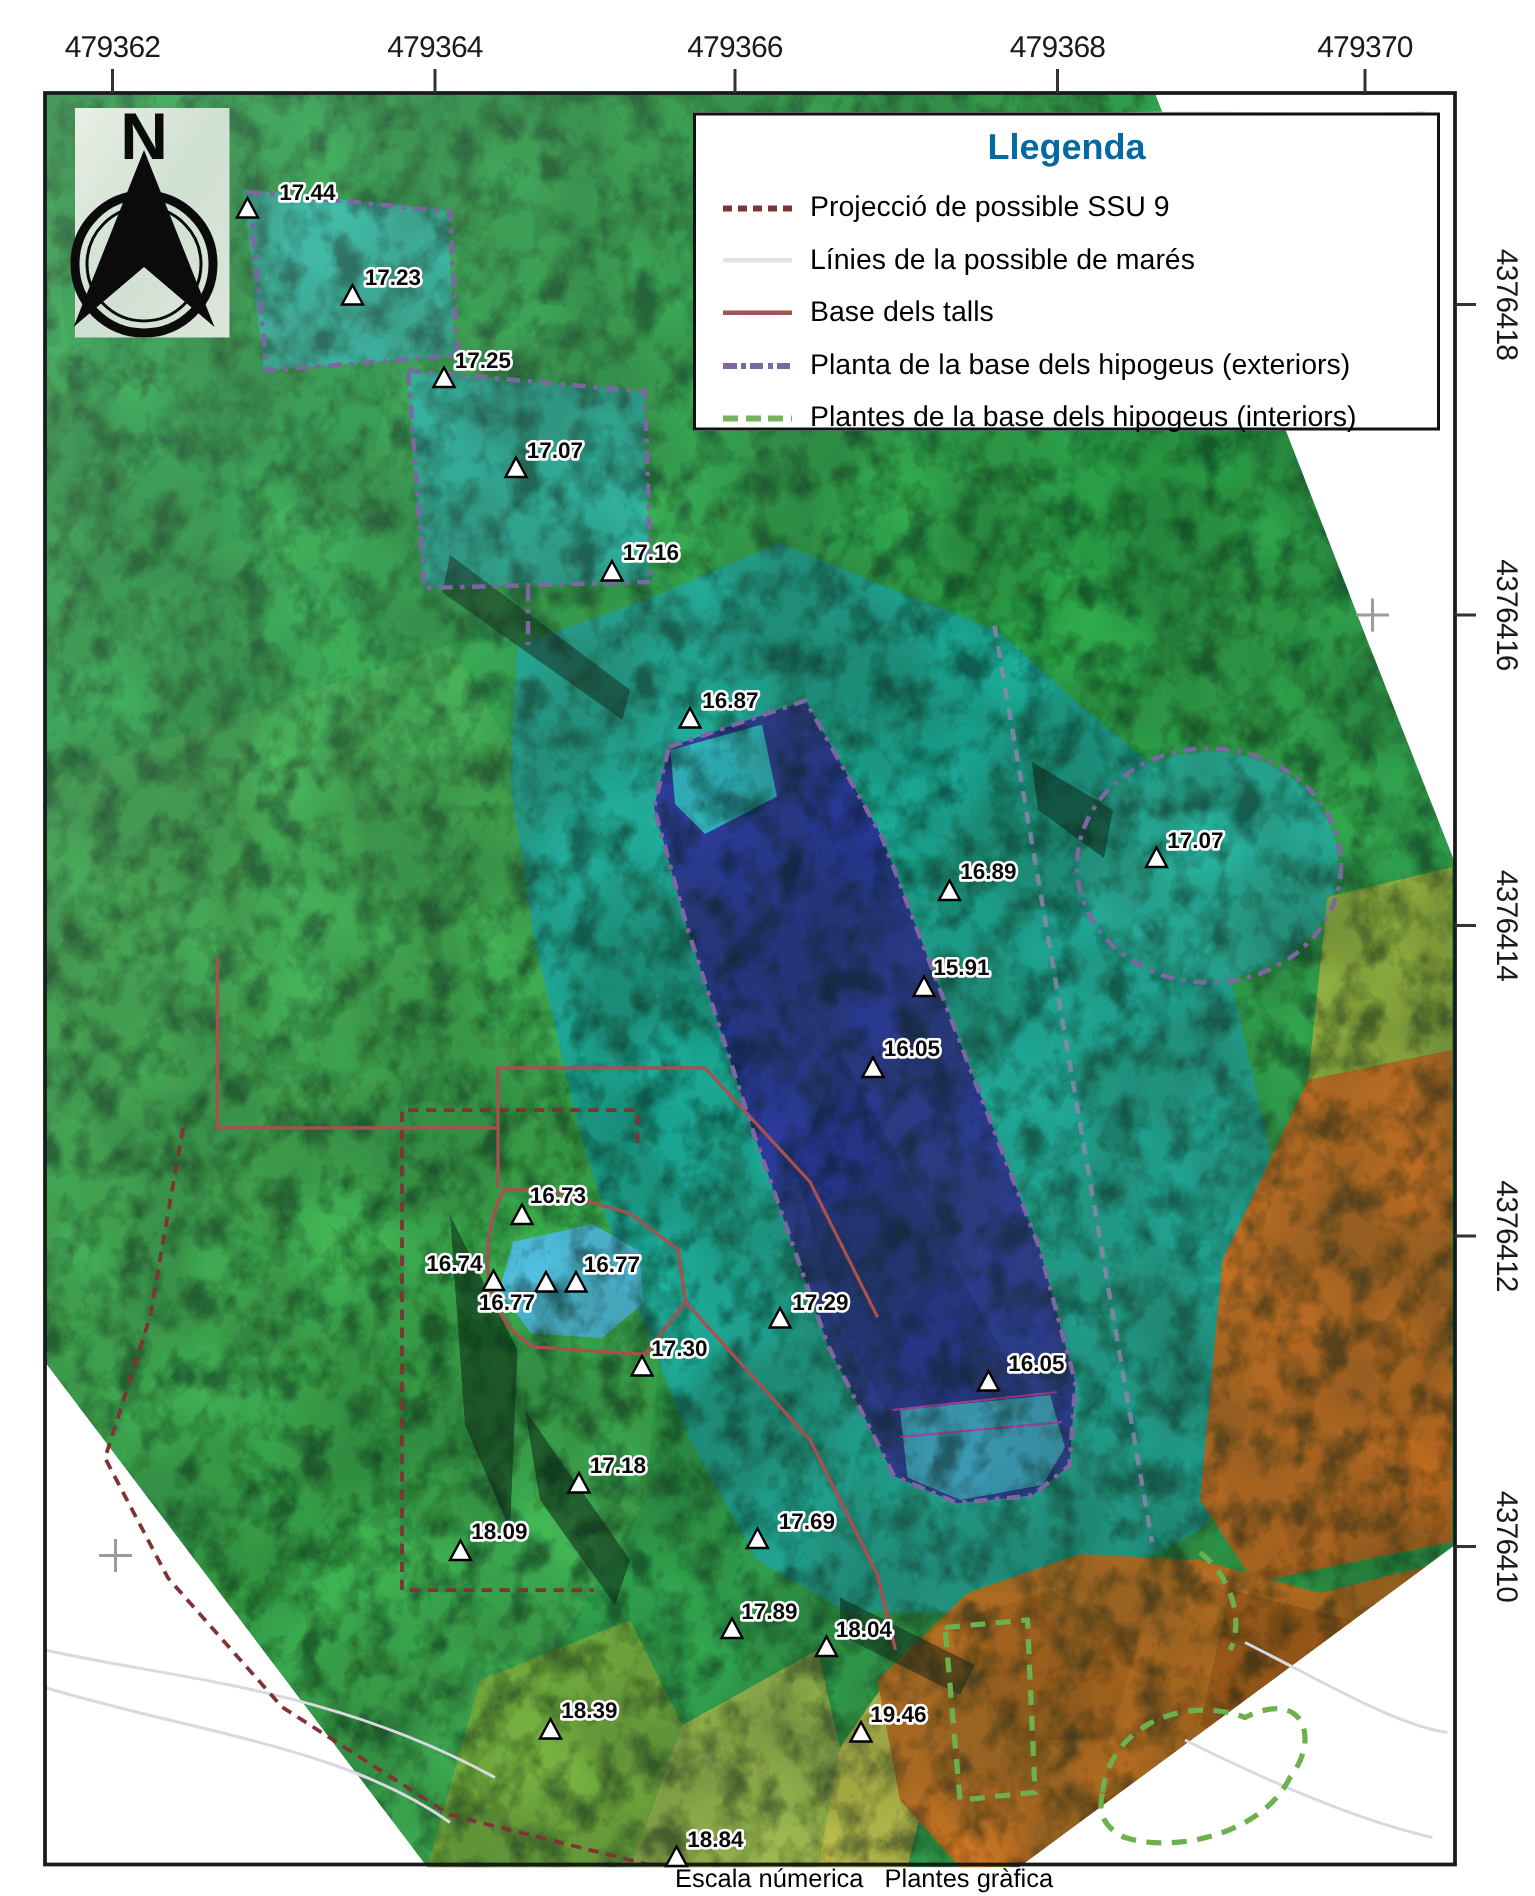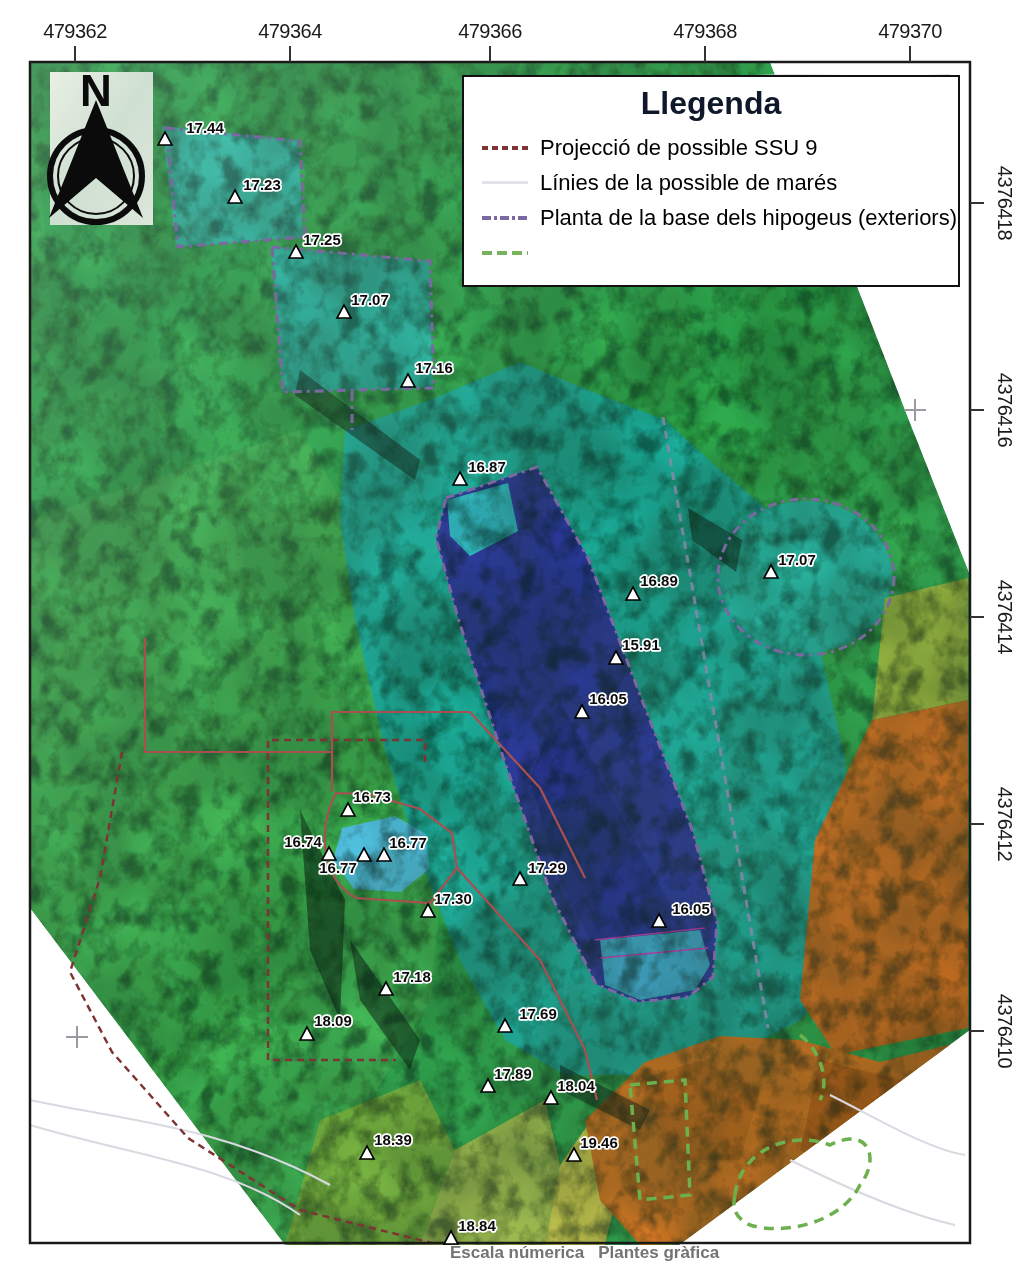"Llegenda" #legend .title { color: #0f172a -> #0369a1; font-size: 32px -> 24px }
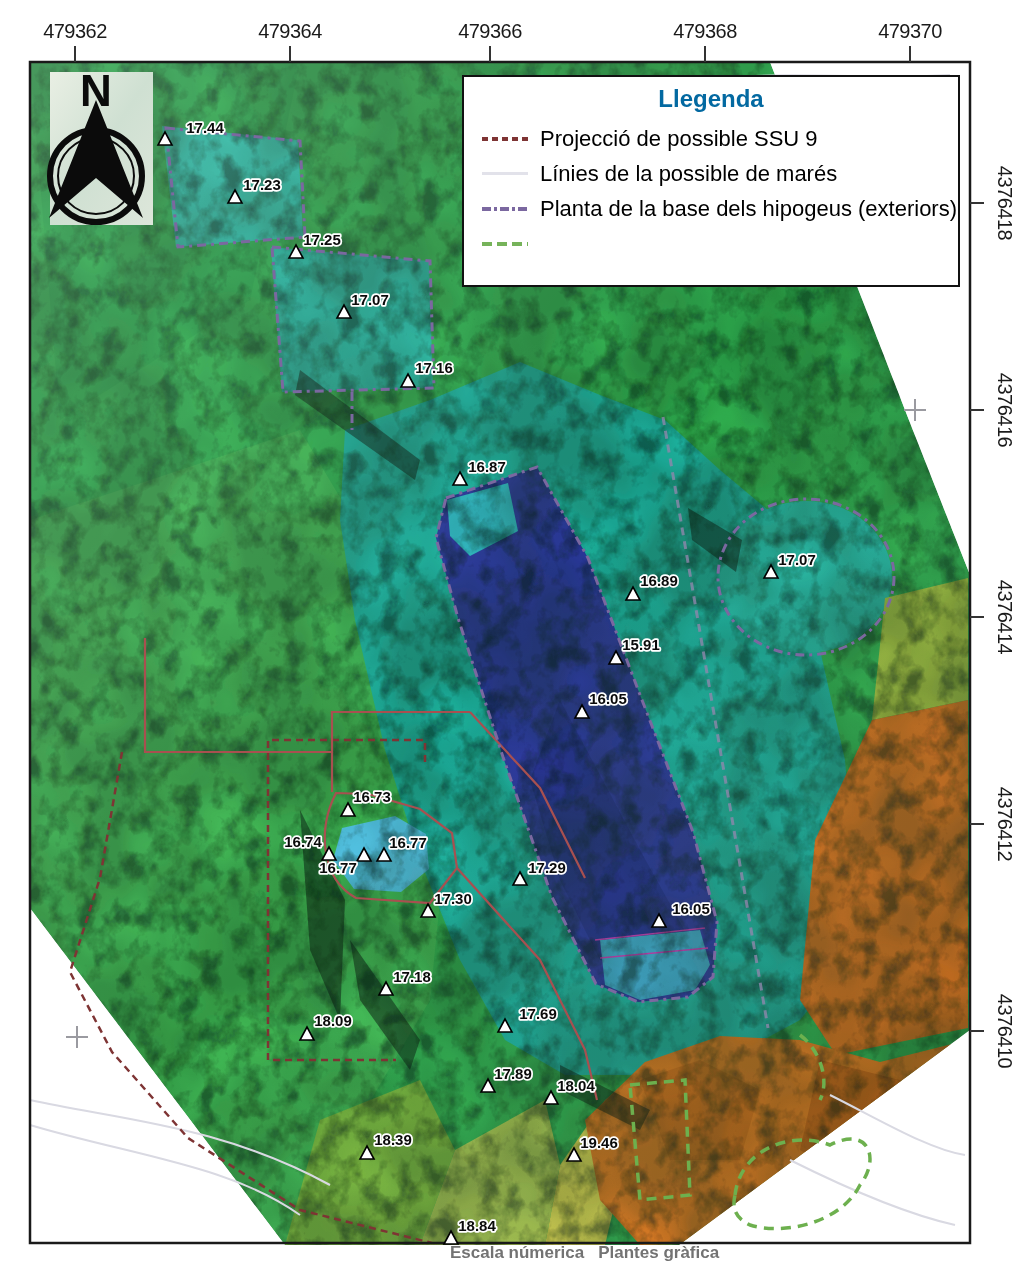"Projecció de possible SSU 9" .lg-label { font-size: 22px -> 19px }
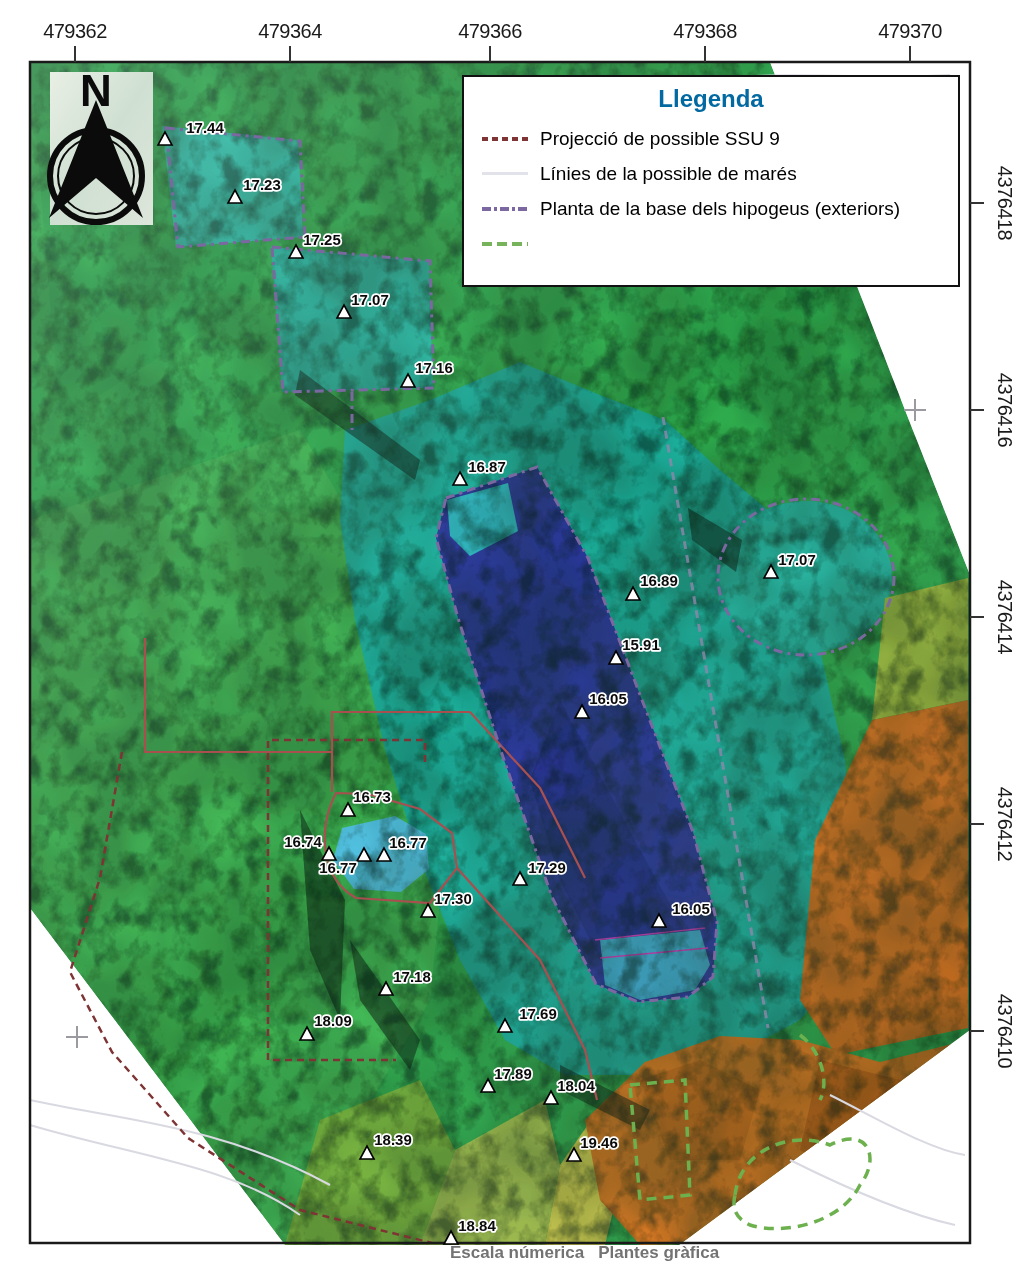"Base dels talls" div.lg-row { html: none -> <div> <div></div> <div>Base dels talls</div> </div> }
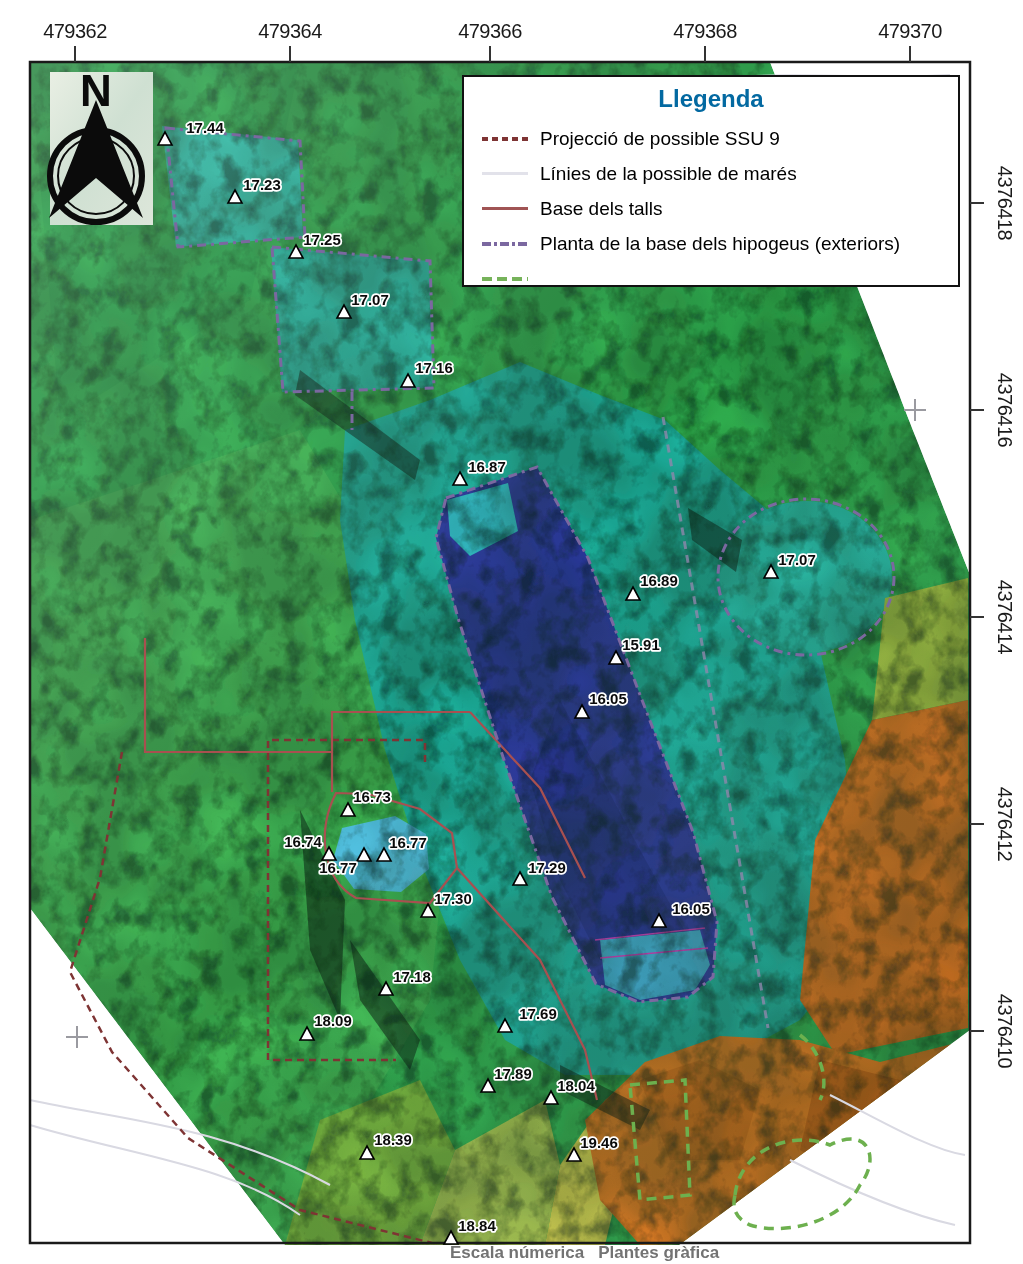"Plantes de la base dels" div.lg-label { html: none -> <div>Plantes de la base dels hipogeus (interiors)</div> }
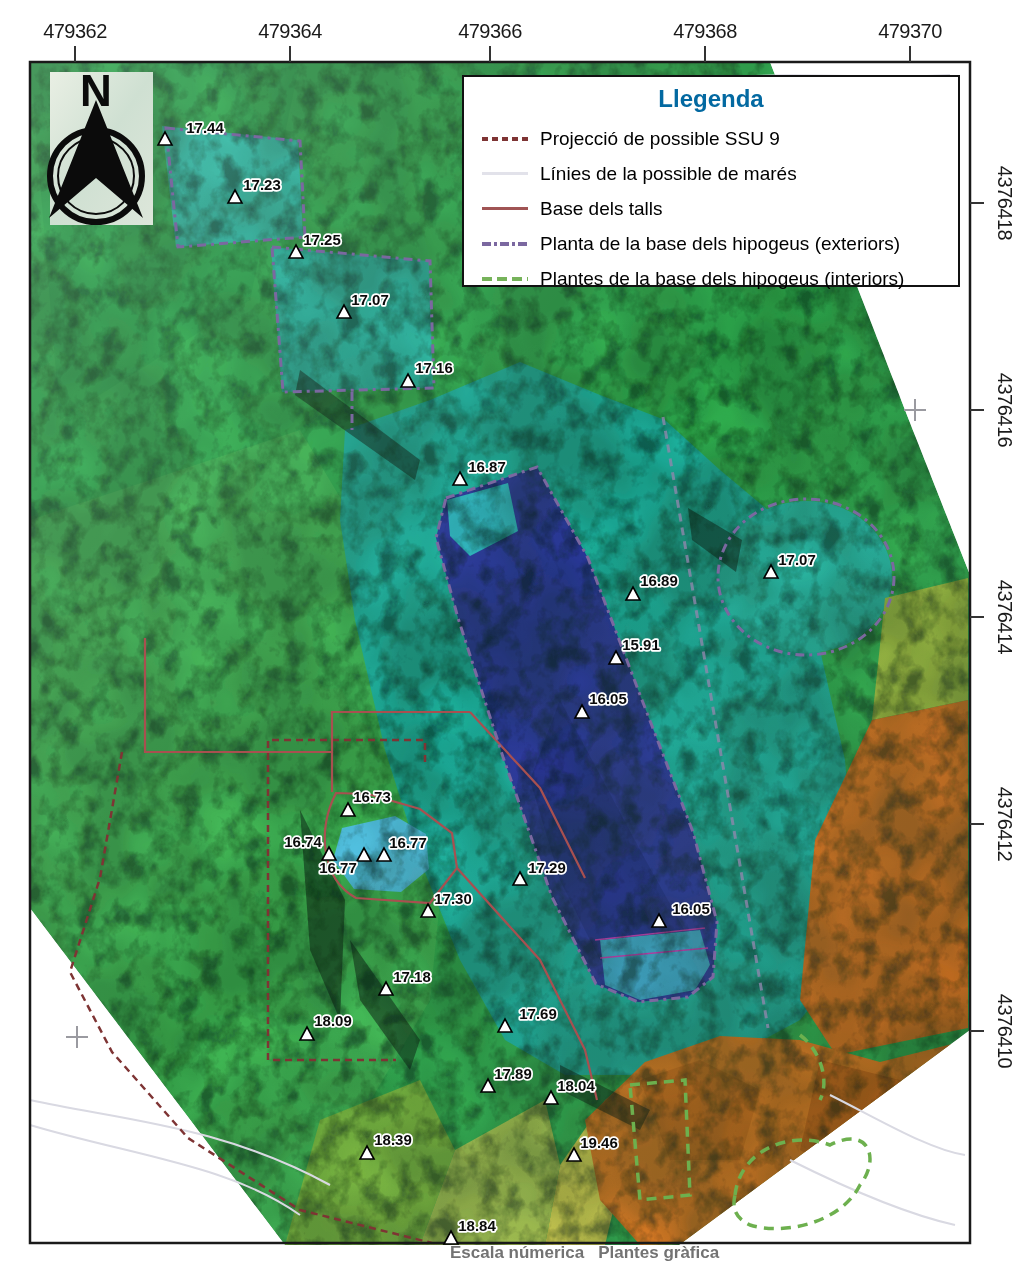"Escala númerica" #caption { color: #737373 -> #000000; font-weight: bold -> normal }
